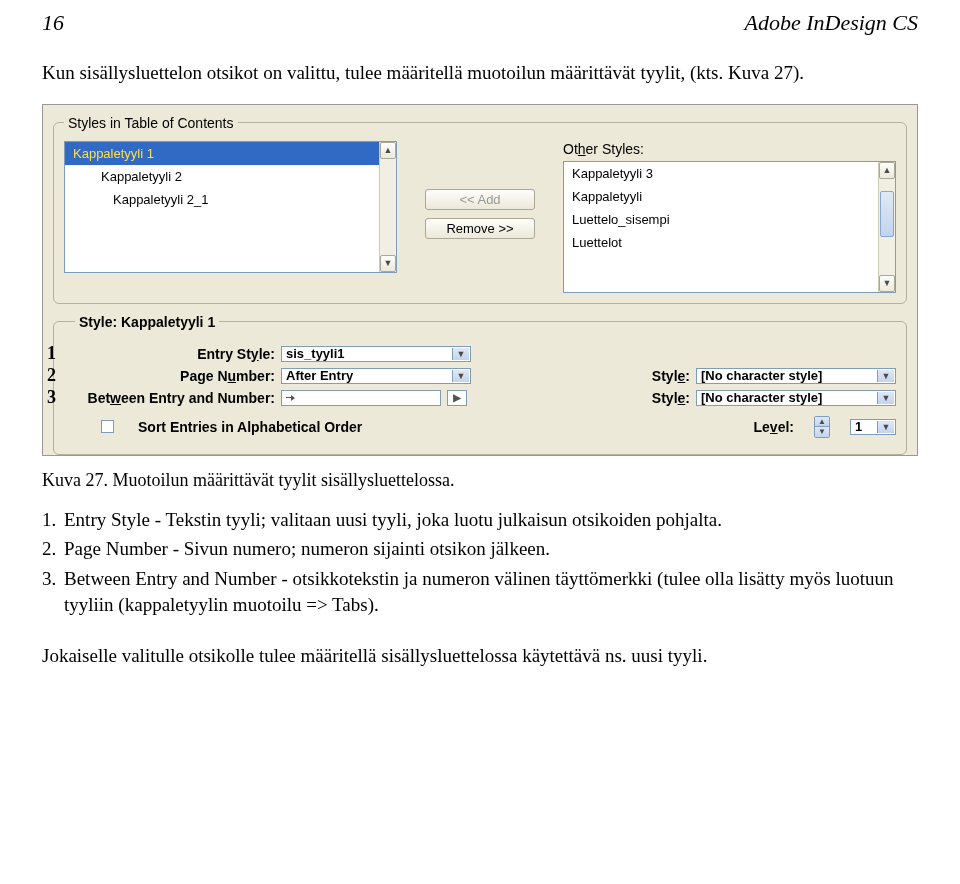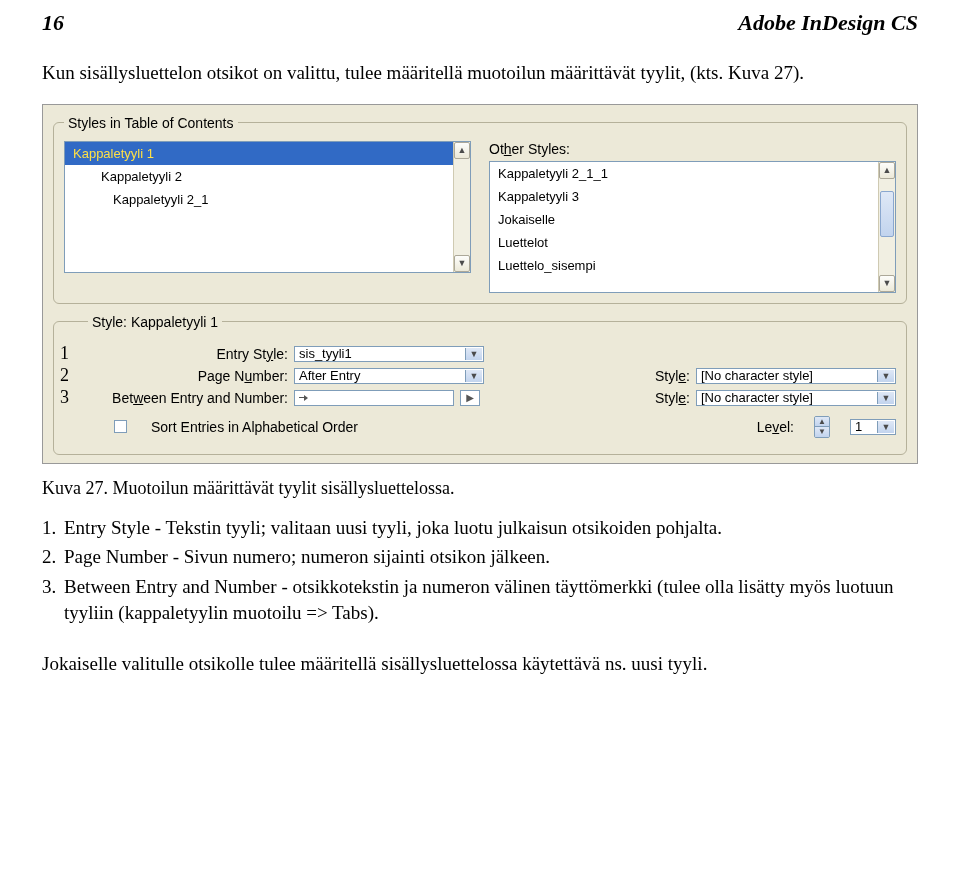"16" .page-header { font-weight: bold -> none }
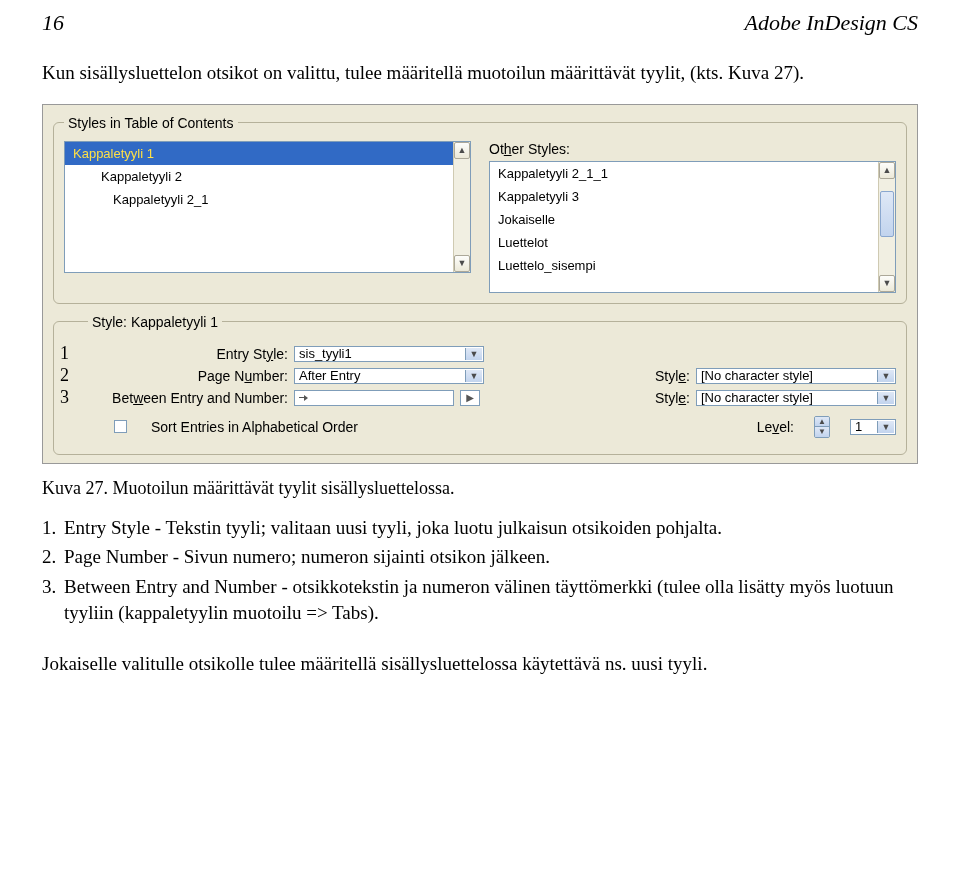"Styles in Table of Contents" fieldset.panel-group { margin: 10px 10px 8px 10px -> 10px 10px 0 10px }
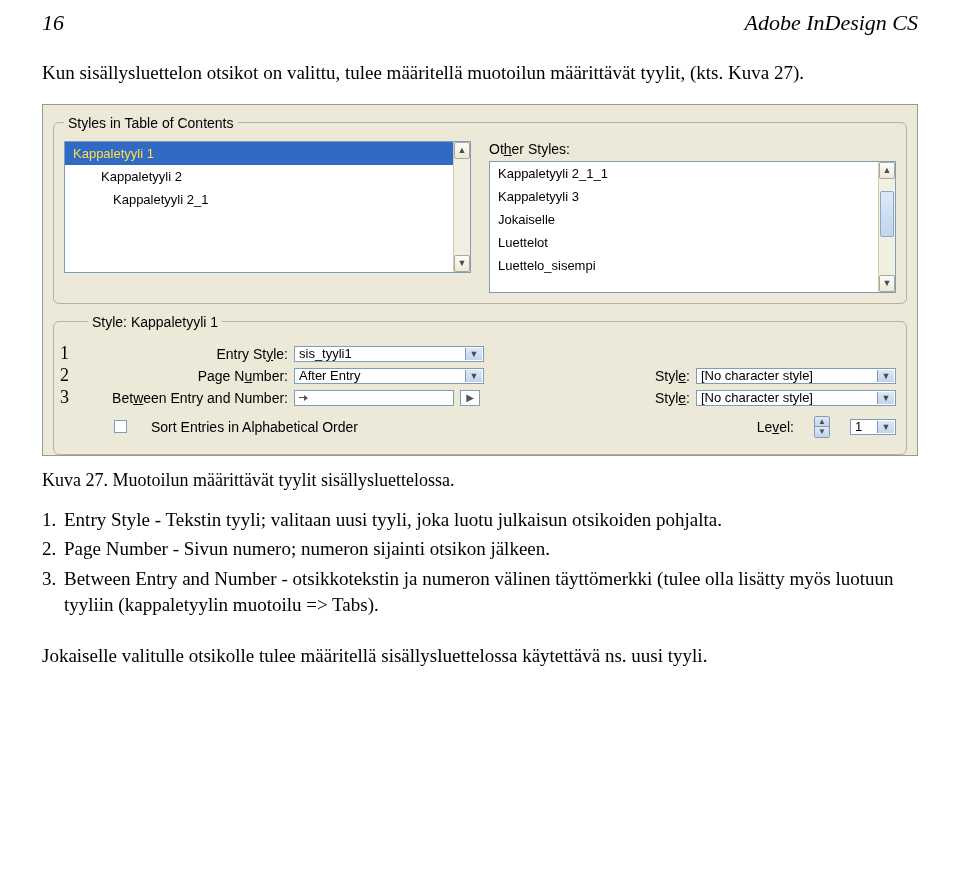"Kappaletyyli 2_1_1" div.list-item { html: <div>Kappaletyyli 2_1_1</div> -> none }
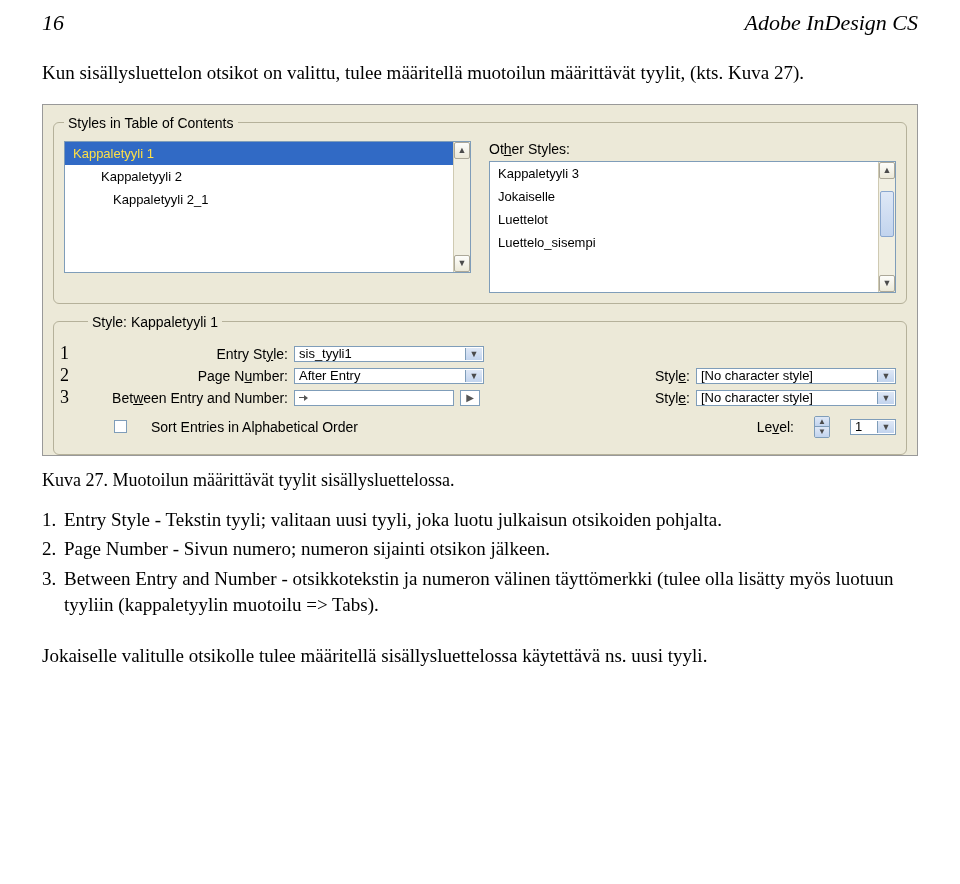"<< Add" div.col-mid { html: none -> <div> <div>&lt;&lt; Add</div> <div>Remove &gt;&gt;</div> </div> }
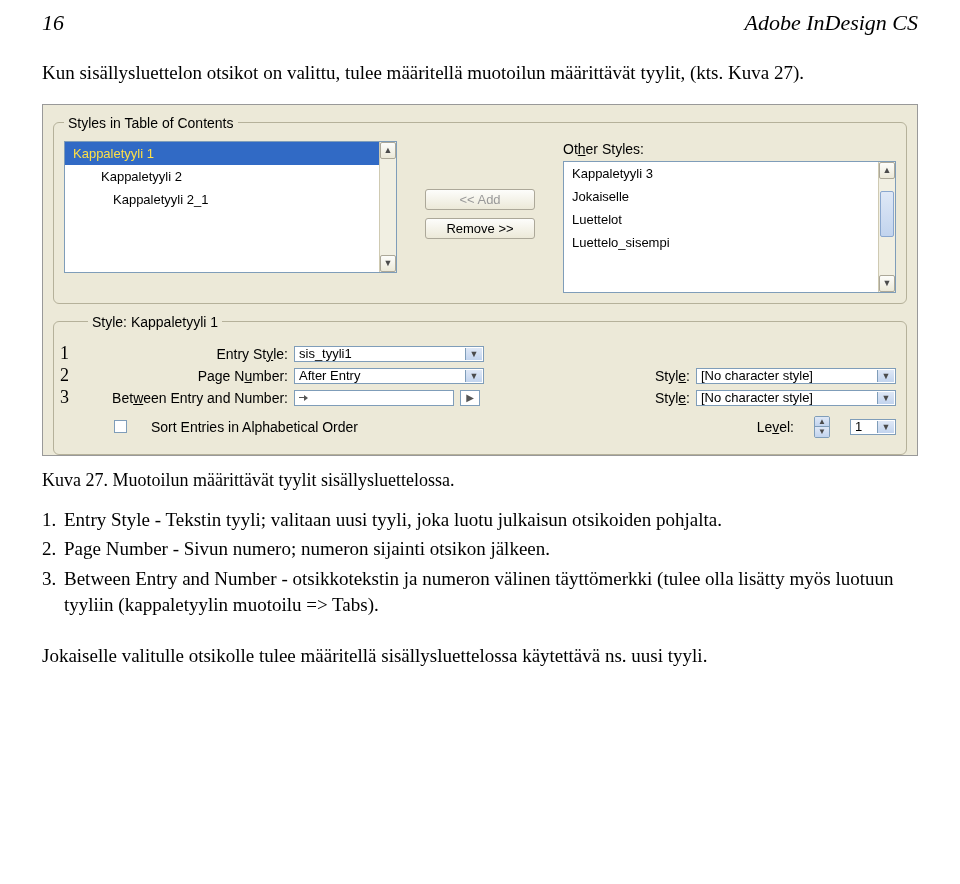"Jokaiselle" div.list-item { text: Jokaiselle -> Kappaletyyli }
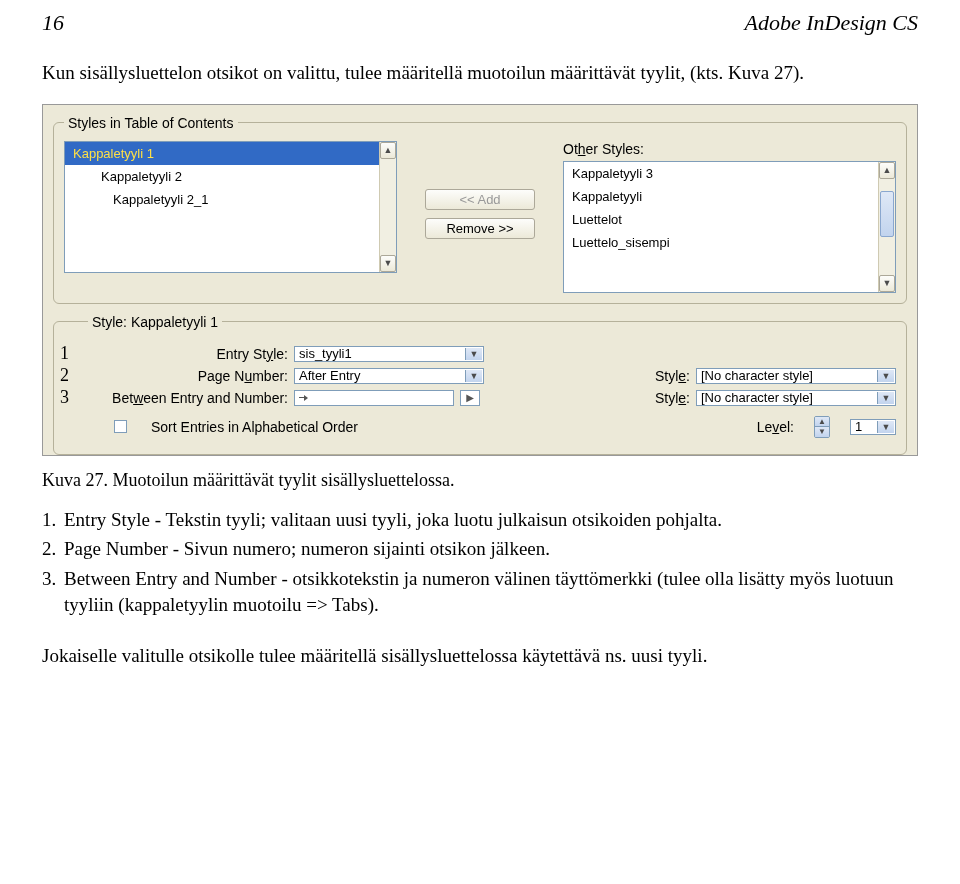"Luettelot" div.list-item { order: before "Luettelo_sisempi" -> after "Luettelo_sisempi" }
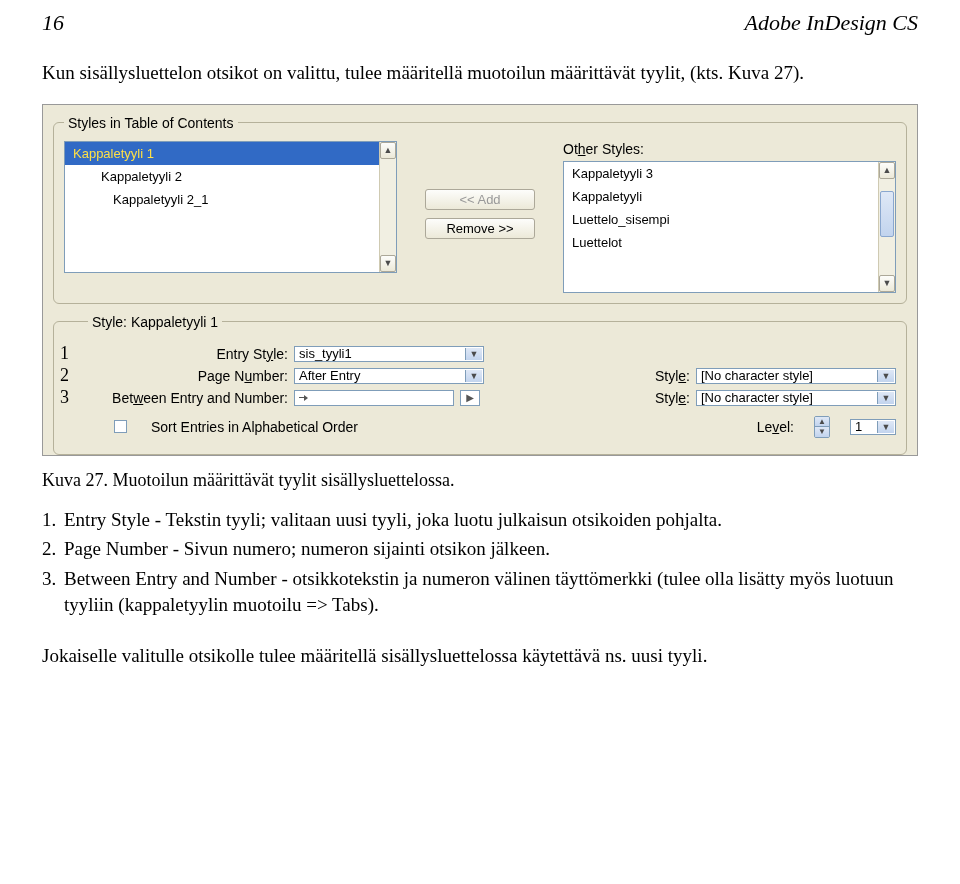"Style: Kappaletyyli 1" fieldset.panel-group { font-weight: none -> bold; padding-left: 34px -> 21px }
